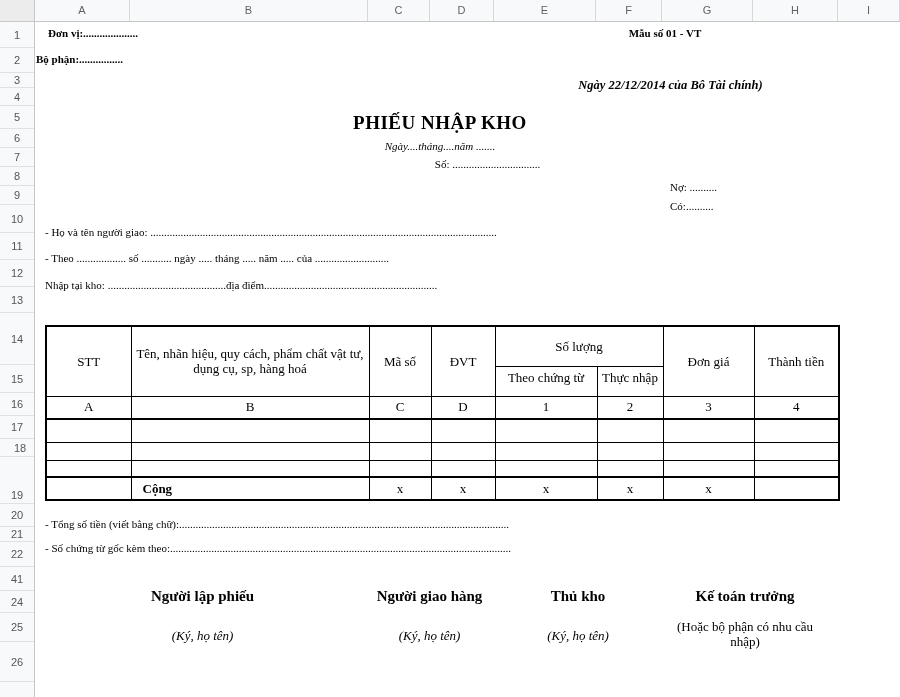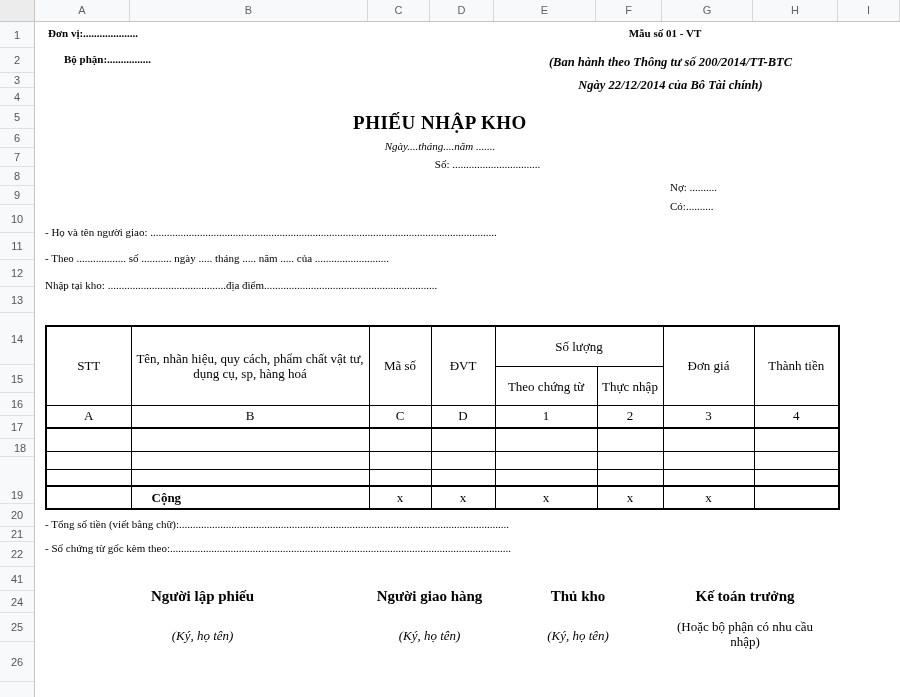"Bộ phận:................" div.textline { left: 64px -> 36px }
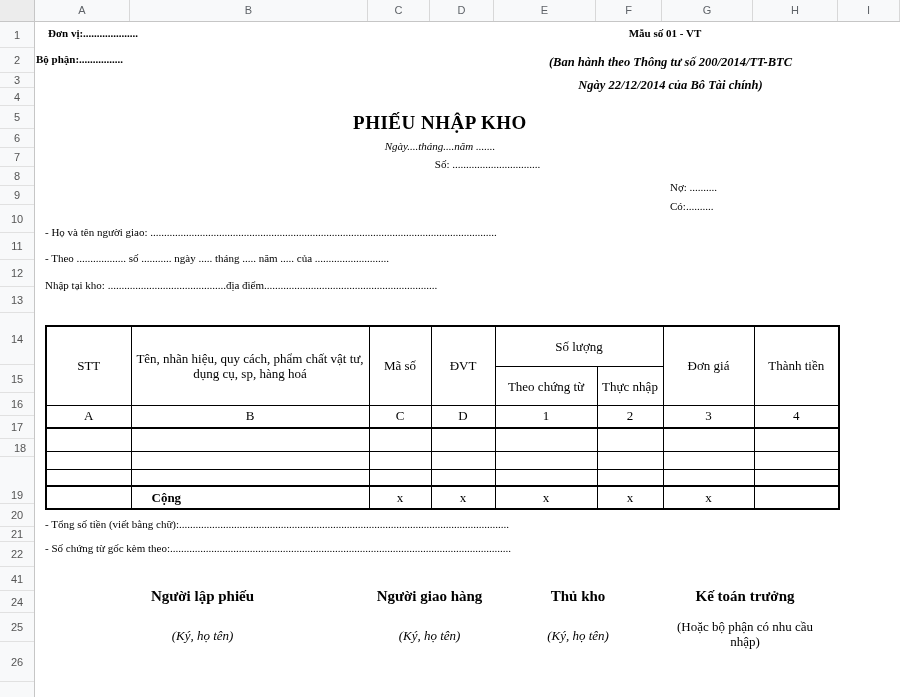"(Ban hành theo Thông tư" div.textline { html: <div>(Ban hành theo Thông tư số 200/2014/TT-BTC</div> -> none }
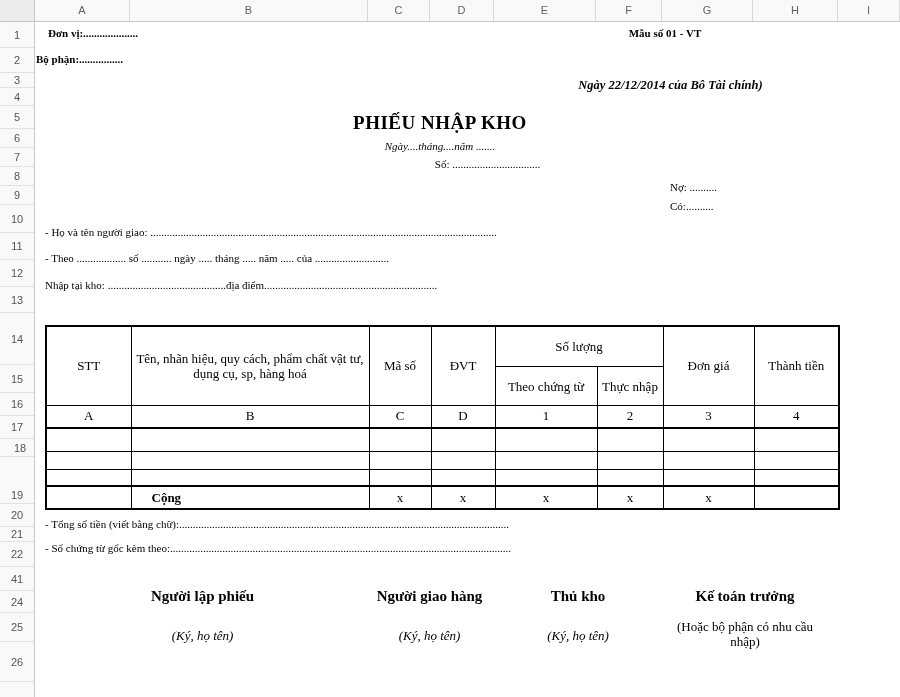"Theo chứng từ" #formtable .clip { padding-top: 12px -> 3px }
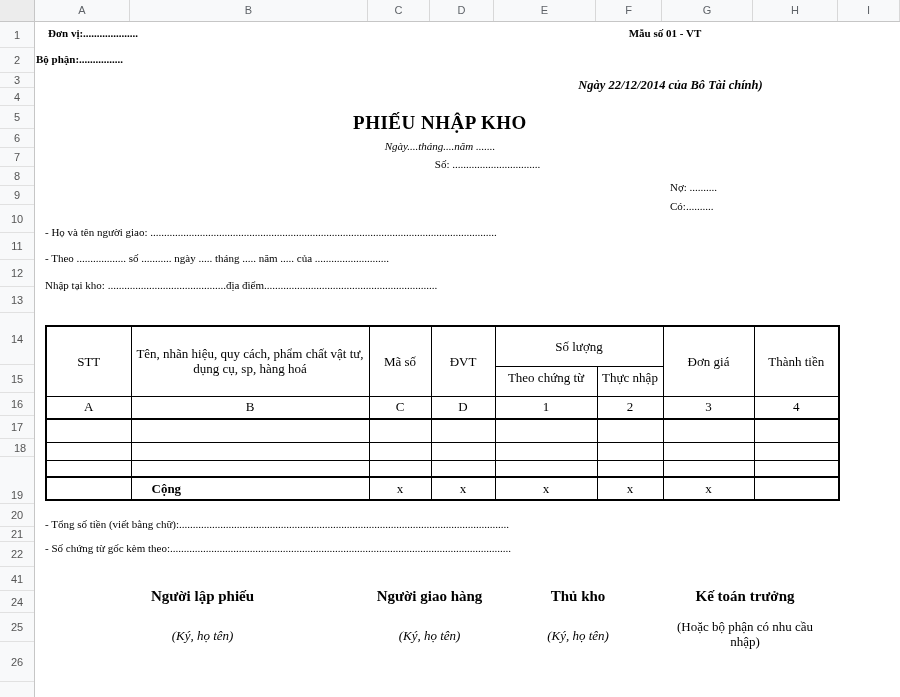"Cộng" #formtable .cong { padding-left: 20px -> 11px }
